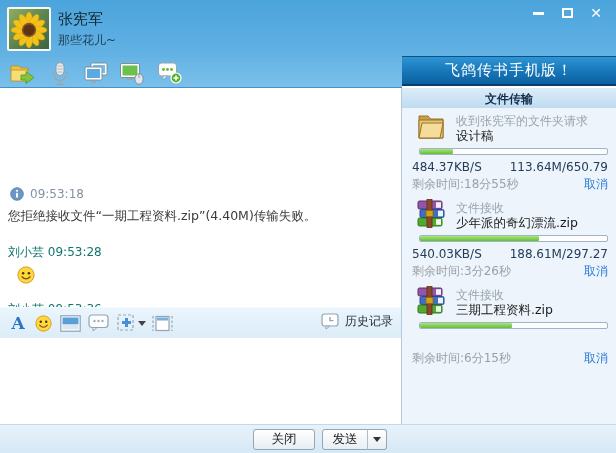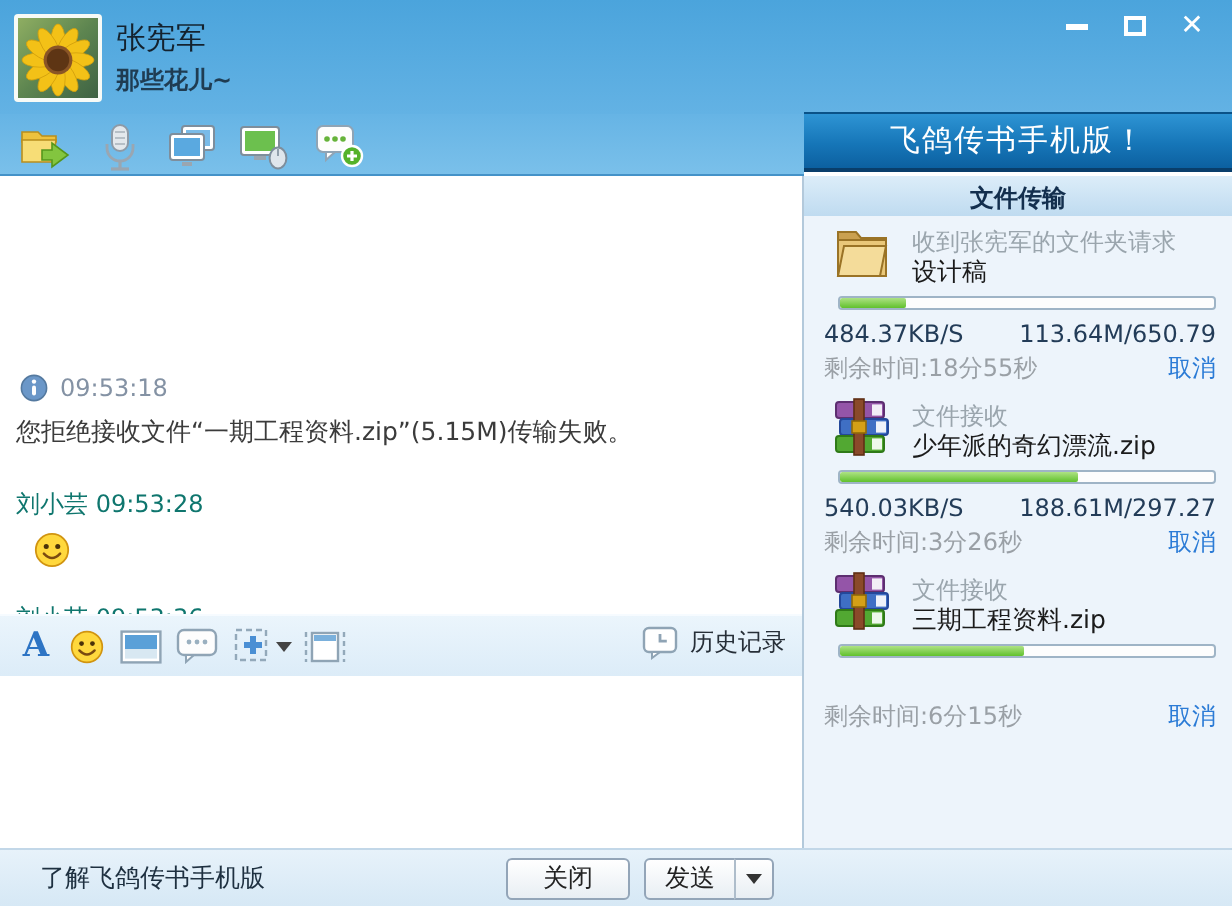"那些花儿~" .peer-status { font-weight: bold -> none }
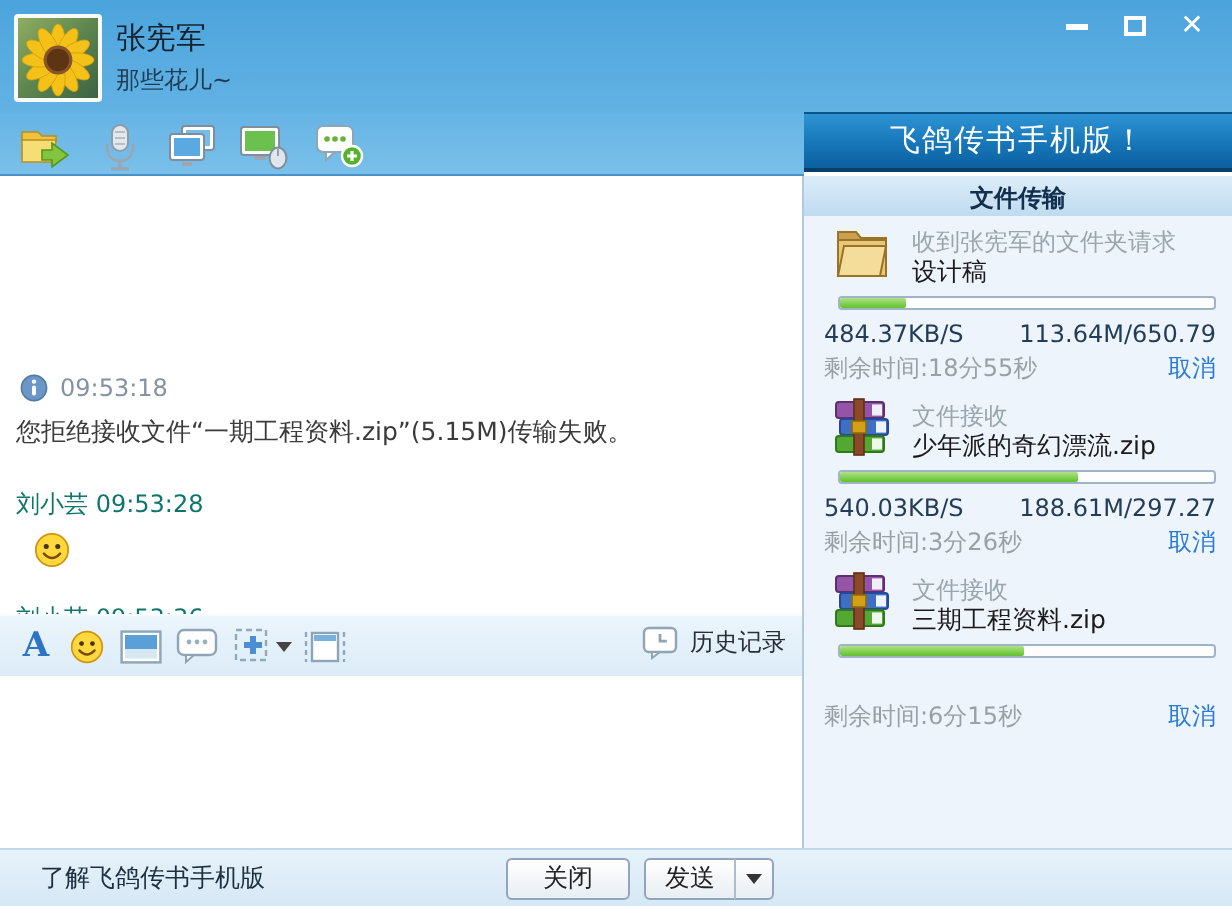"您拒绝接收文件“一期工程资料.zip”(5.15M)传输失败。" div.sys-text { text: 5.15M -> 4.40M }
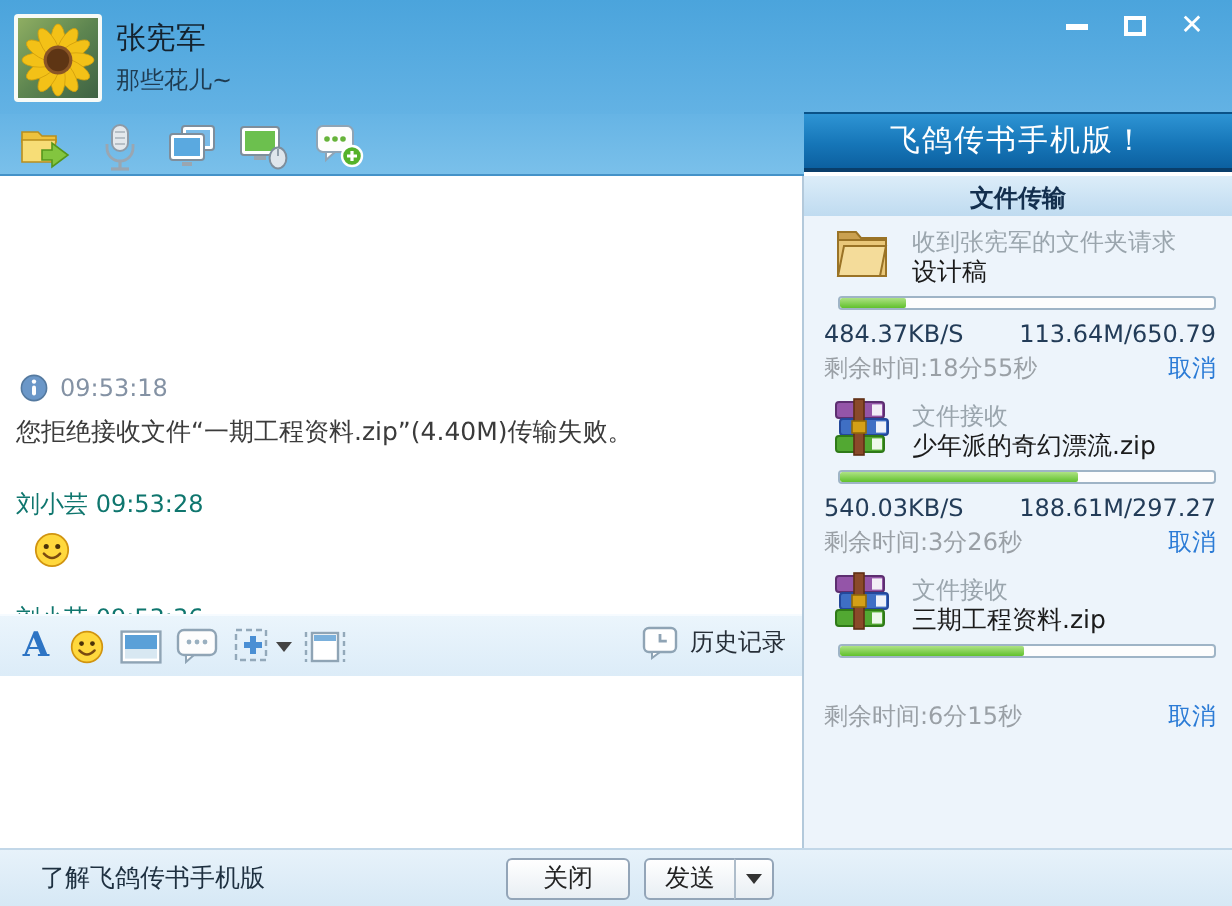"了解飞鸽传书手机版" span.promo-link { html: <span>了解飞鸽传书手机版</span> -> none }
